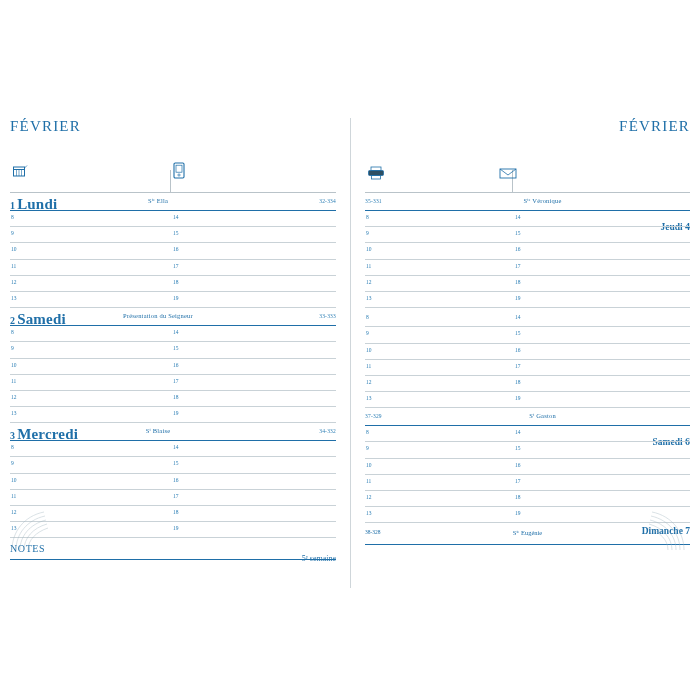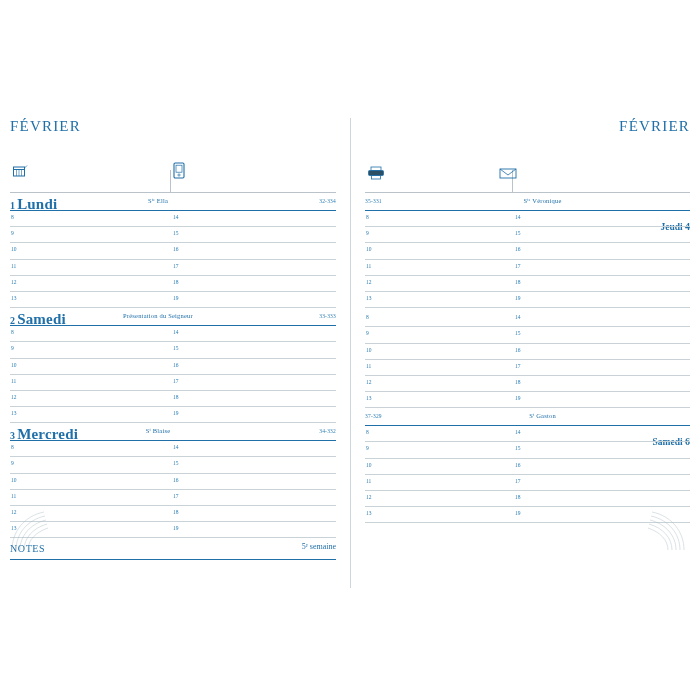"Dimanche 7" div.footer-row { html: none -> <div> <div>38-328</div> <div>Sᵗᵉ Eugénie</div> <div> <span>Dimanche</span> <span>7</span> </div> <div></div> </div> }
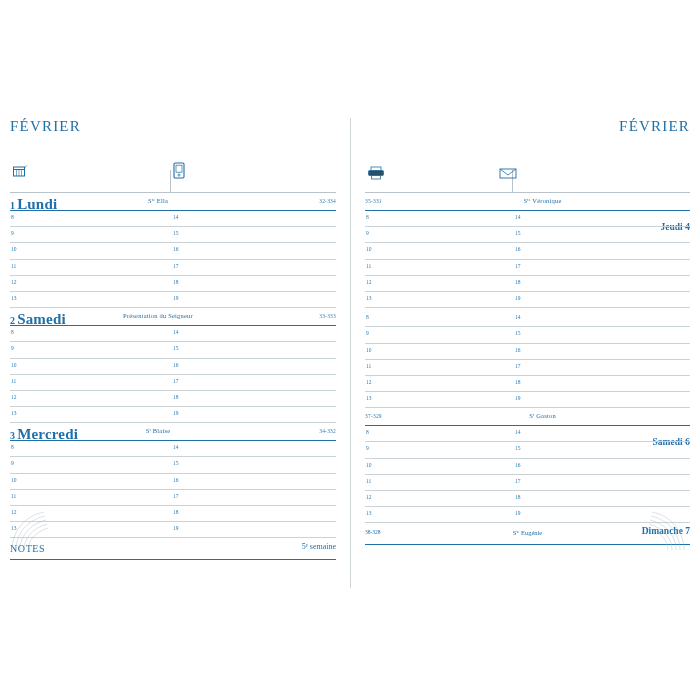"5ᵉ semaine" .footer-row .f-right { top: 0 -> 12px }
